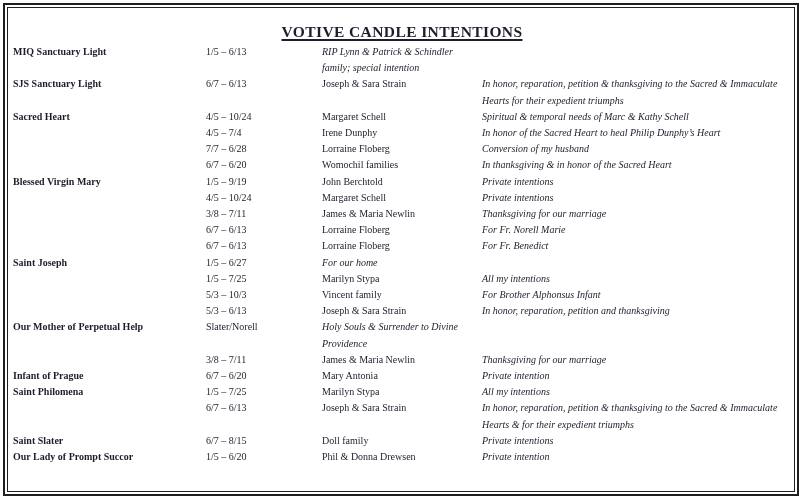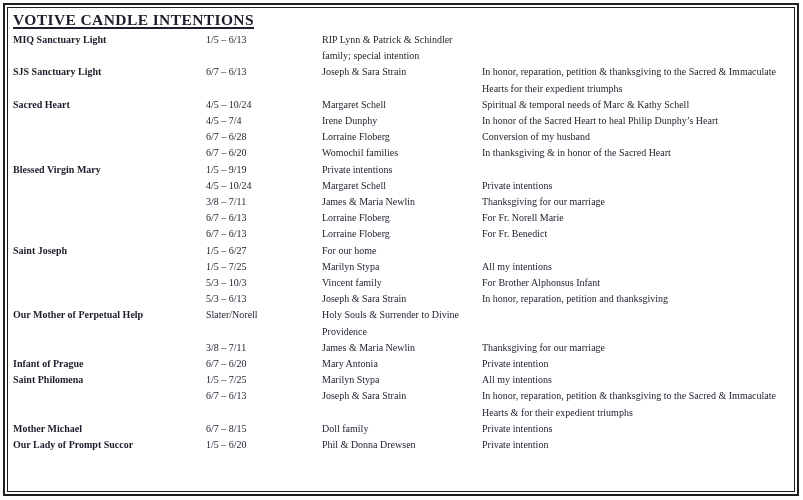"VOTIVE CANDLE INTENTIONS" .title { margin: 0 0 2px 0 -> 12px 0 2px 0; text-align: left -> center }
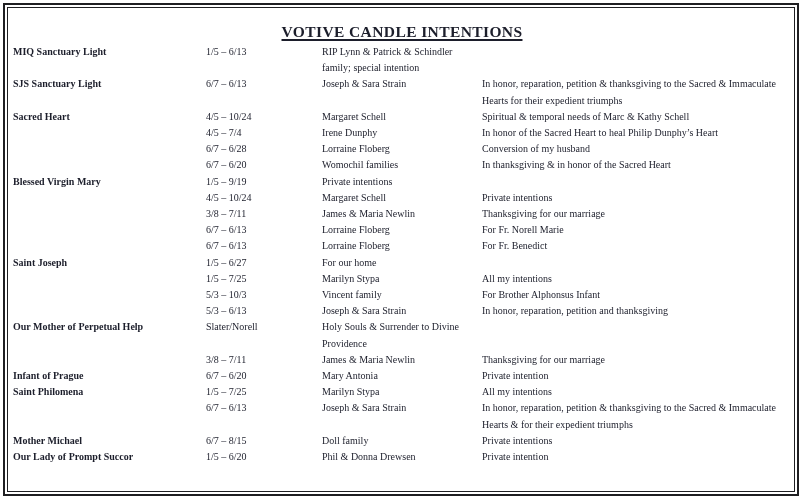"RIP Lynn & Patrick &" .cell.intention { font-style: none -> italic }
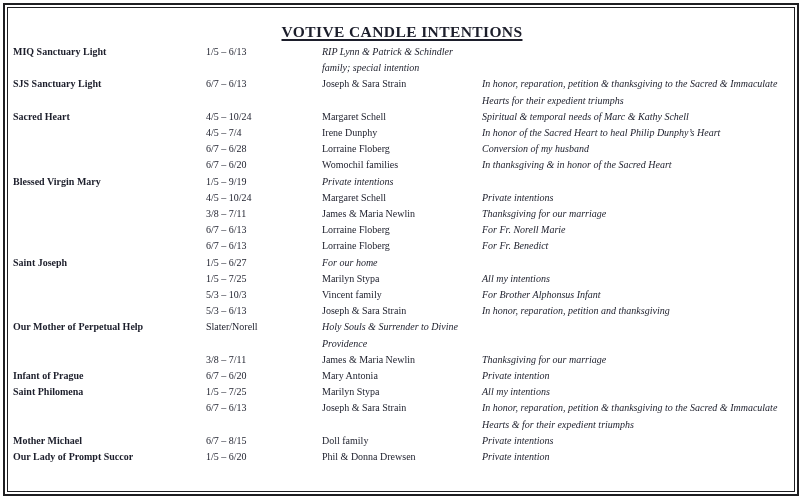"6/7 – 6/28" div.cell { text: 6/7 -> 7/7 }
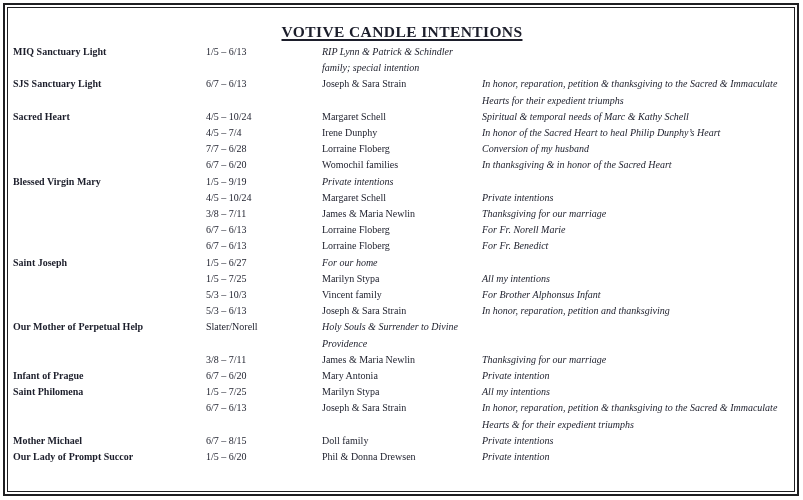"John Berchtold" div.cell { html: none -> <div>John Berchtold</div> }
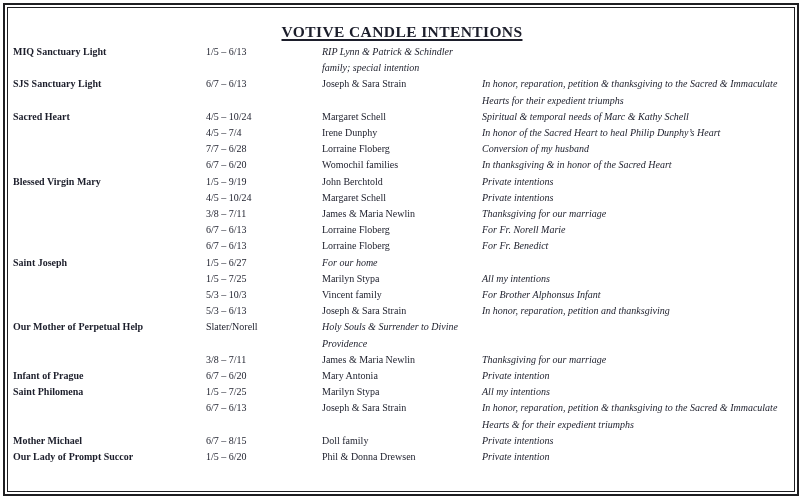"Mother Michael" div.cell { text: Mother Michael -> Saint Slater }
